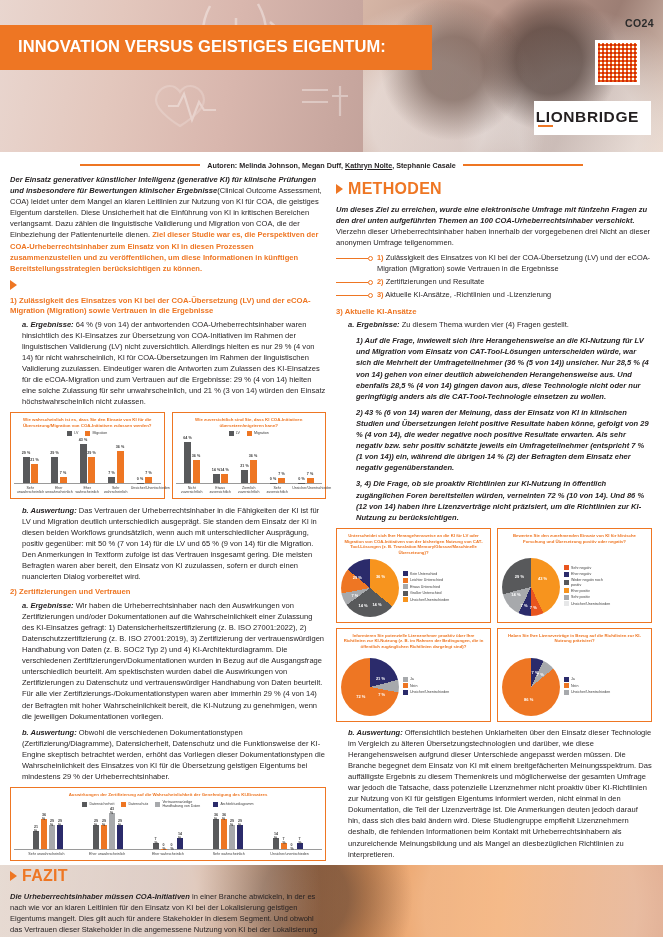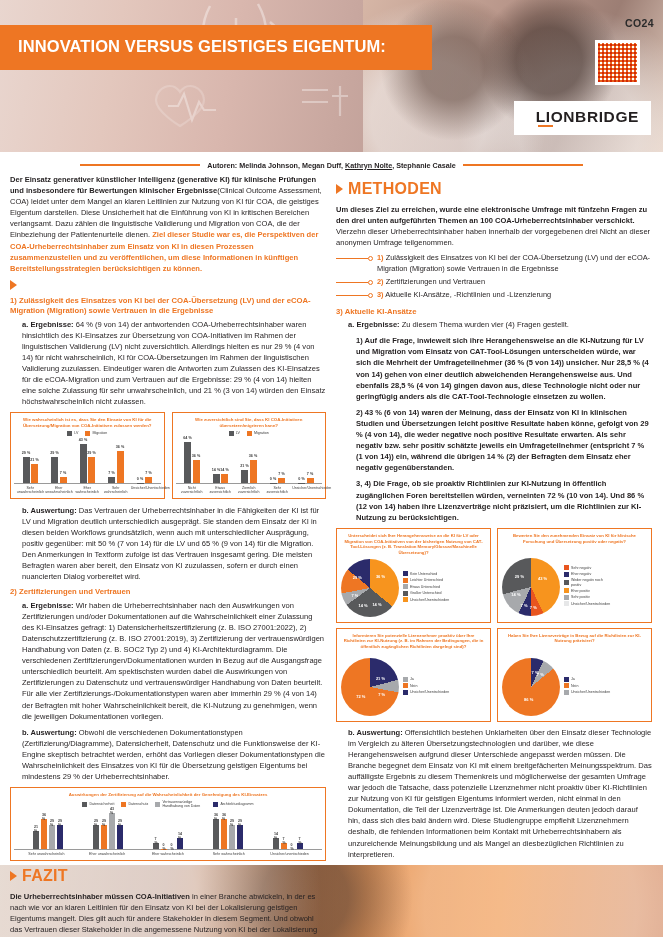"LIONBRIDGE" .logo-box { padding: 7px 12px 8px 22px -> 7px 12px 8px 2px }
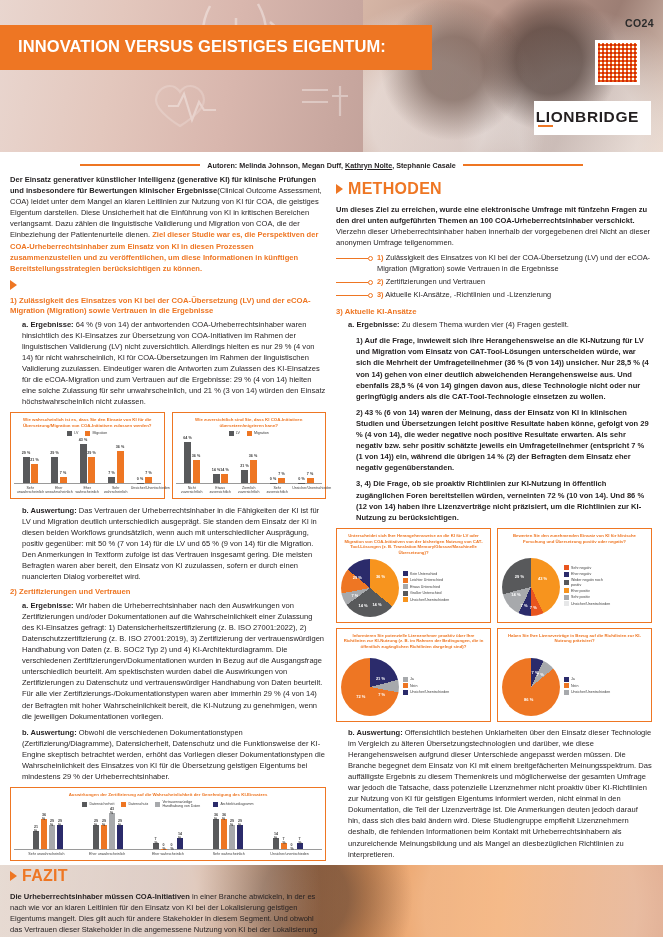"Der Einsatz generativer künstlicher" .b { font-style: none -> italic }
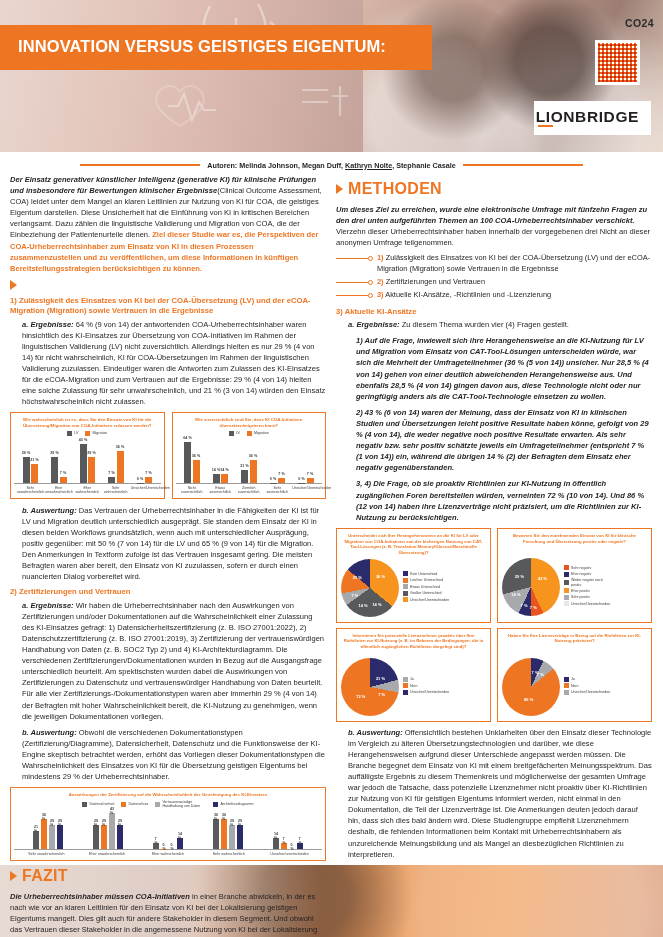"Zertifizierungen und Vertrauen" span { text: Vertrauen -> Resultate }
